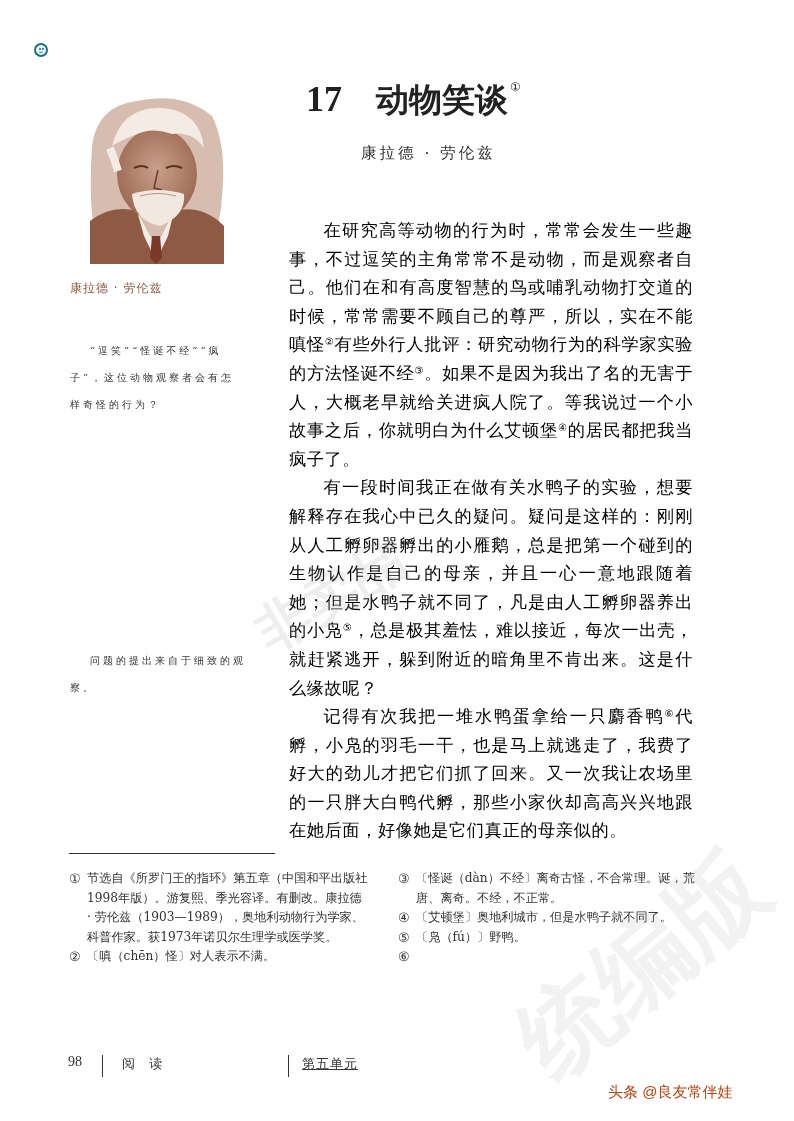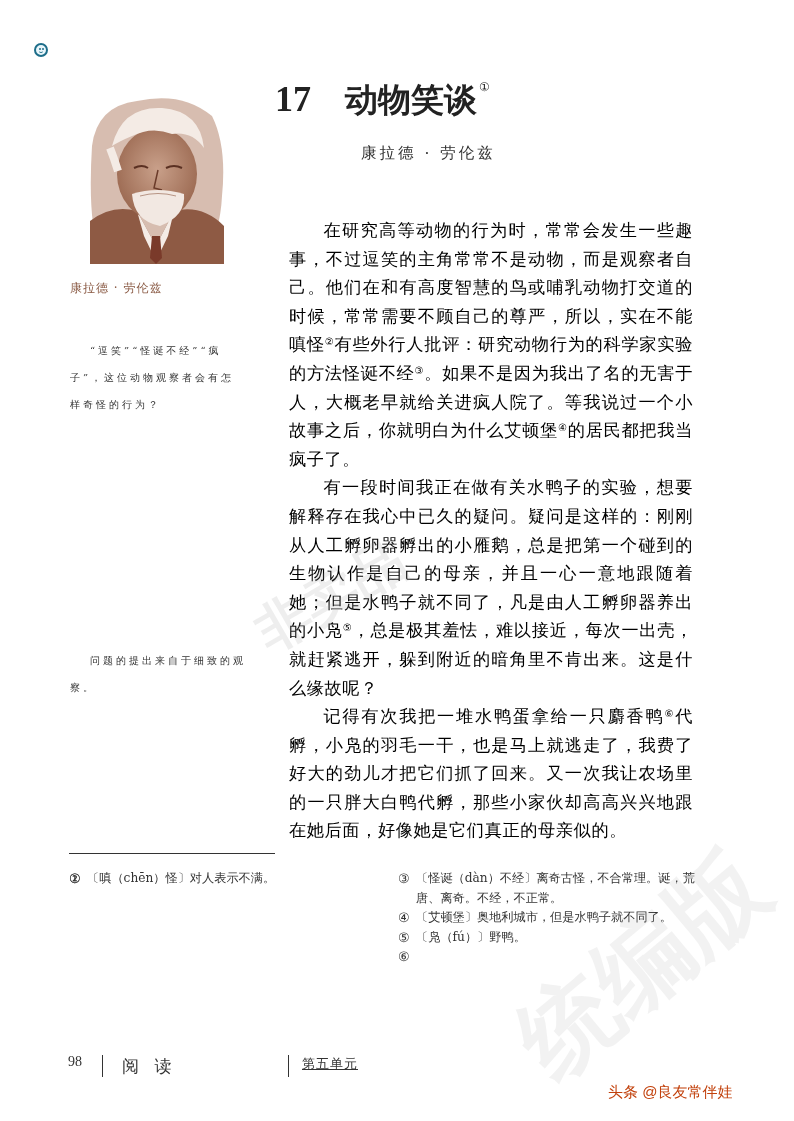"17 动物笑谈 ①" .title { left: 275px -> 306px }
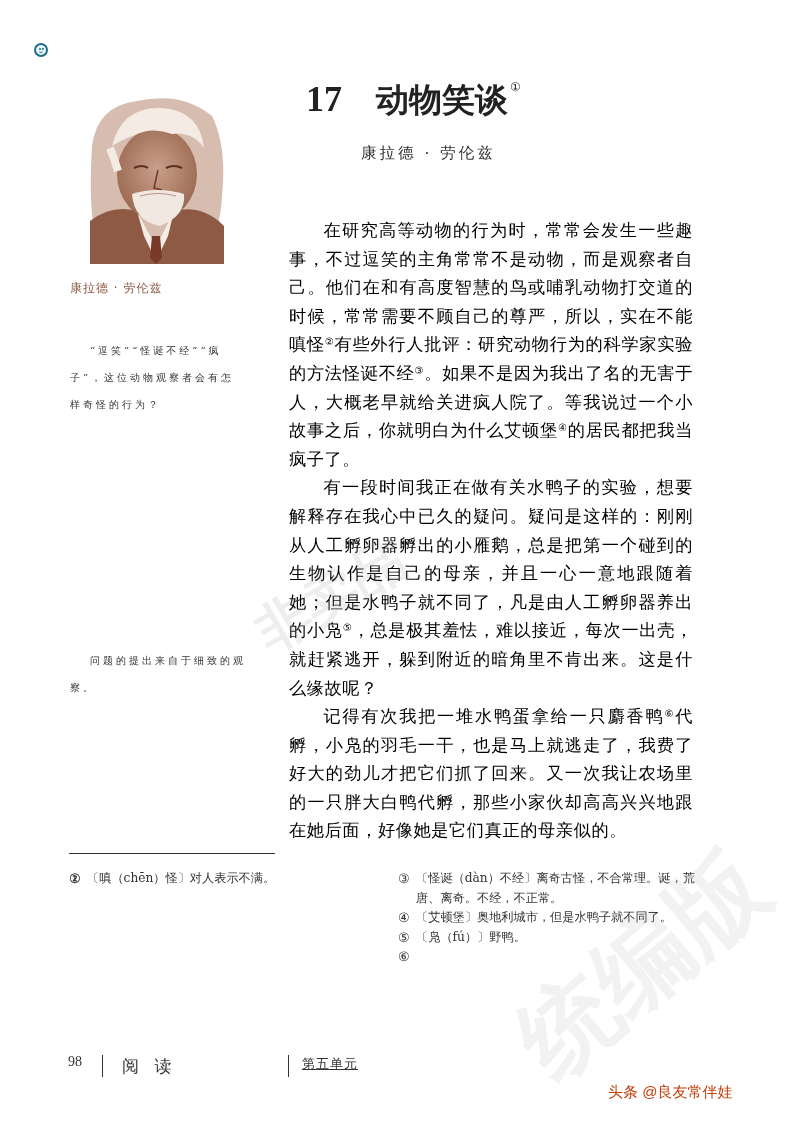"节选自《所罗门王的指环》第五章（中国和平出版社1998年版）。游复熙、季光容译。" span { html: none -> <span>节选自《所罗门王的指环》第五章（中国和平出版社1998年版）。游复熙、季光容译。有删改。康拉德 · 劳伦兹（1903—1989），奥地利动物行为学家、科普作家。获1973年诺贝尔生理学或医学奖。</span> }
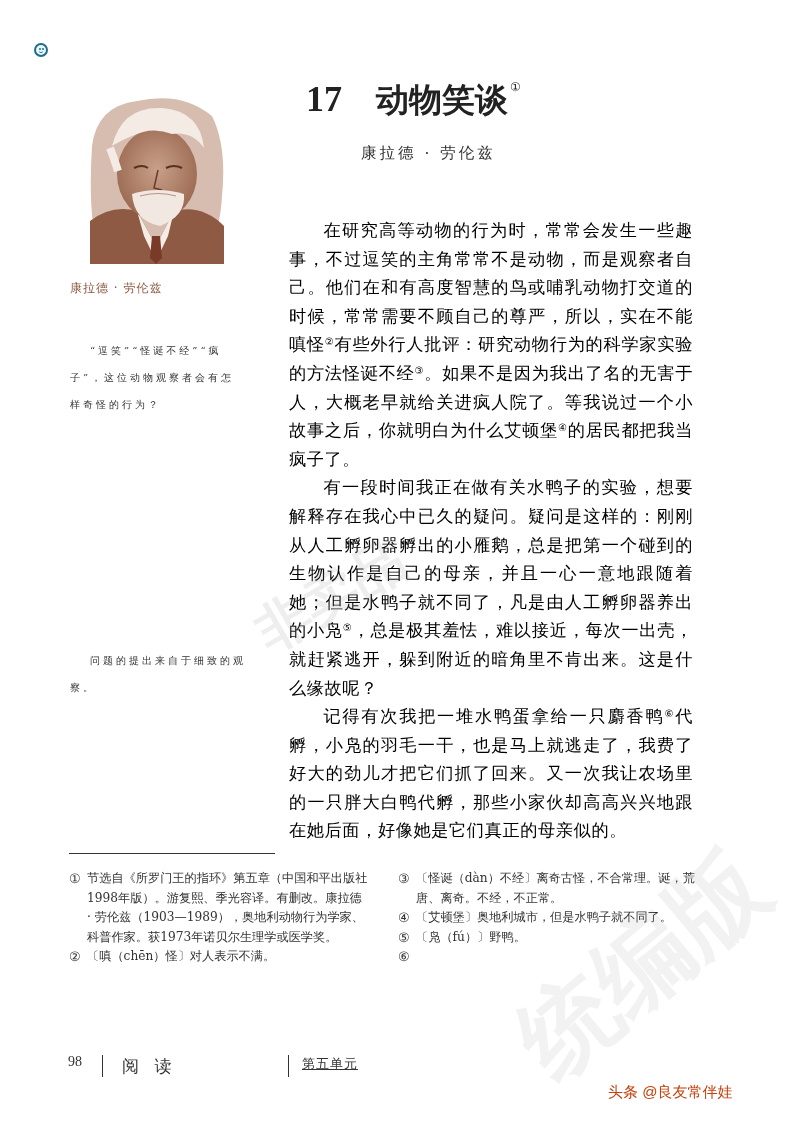"阅 读" .footer-left { font-size: 17px -> 13px }
